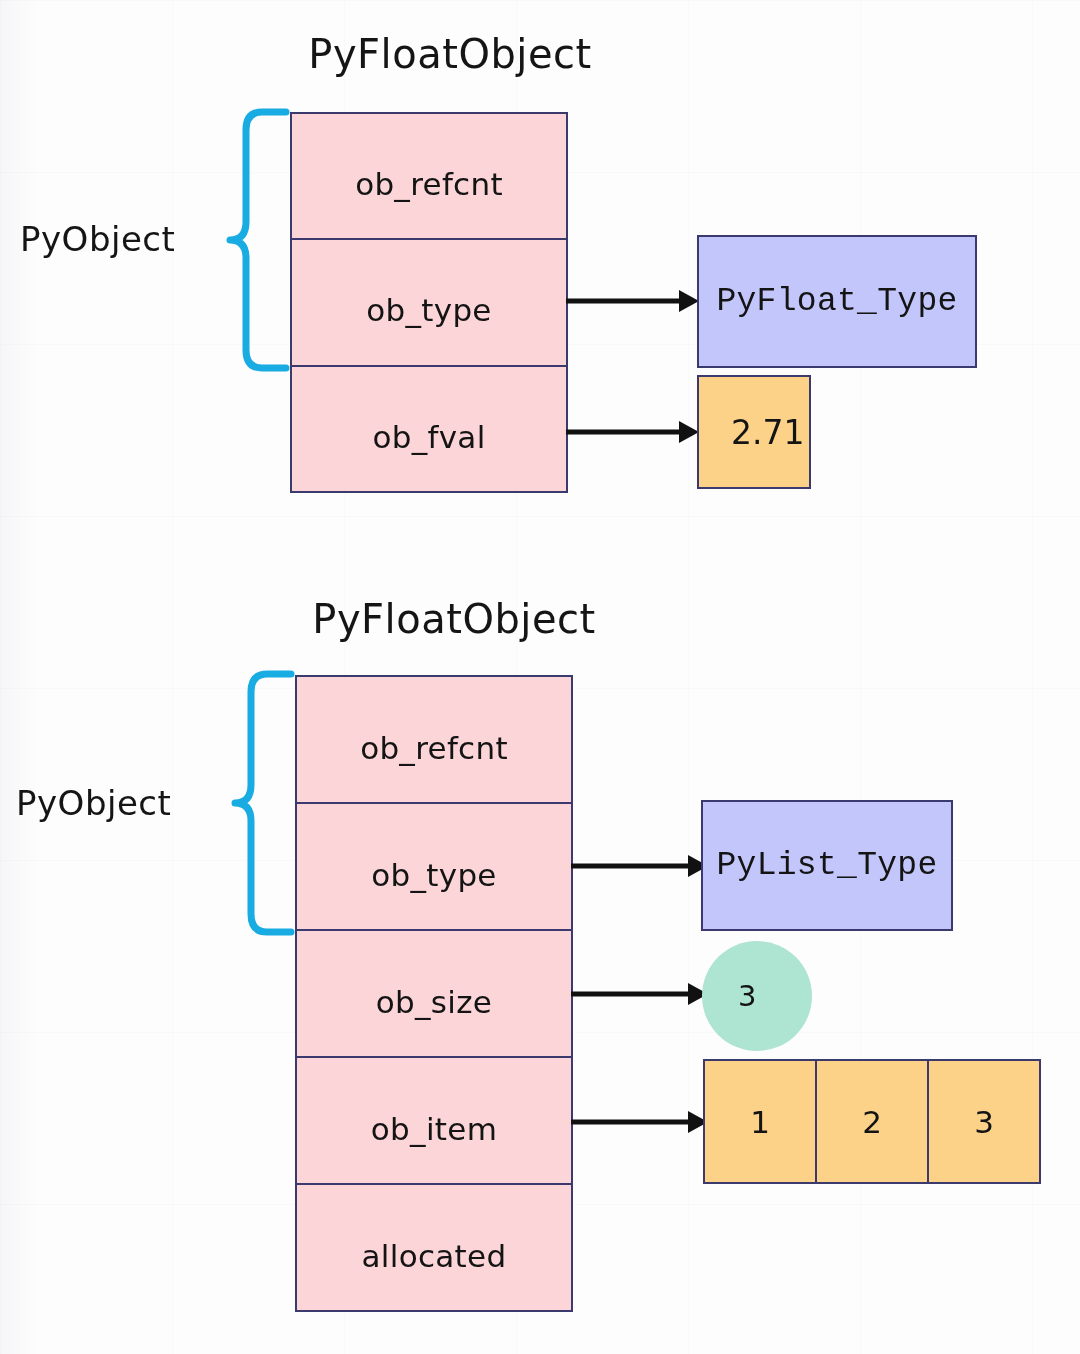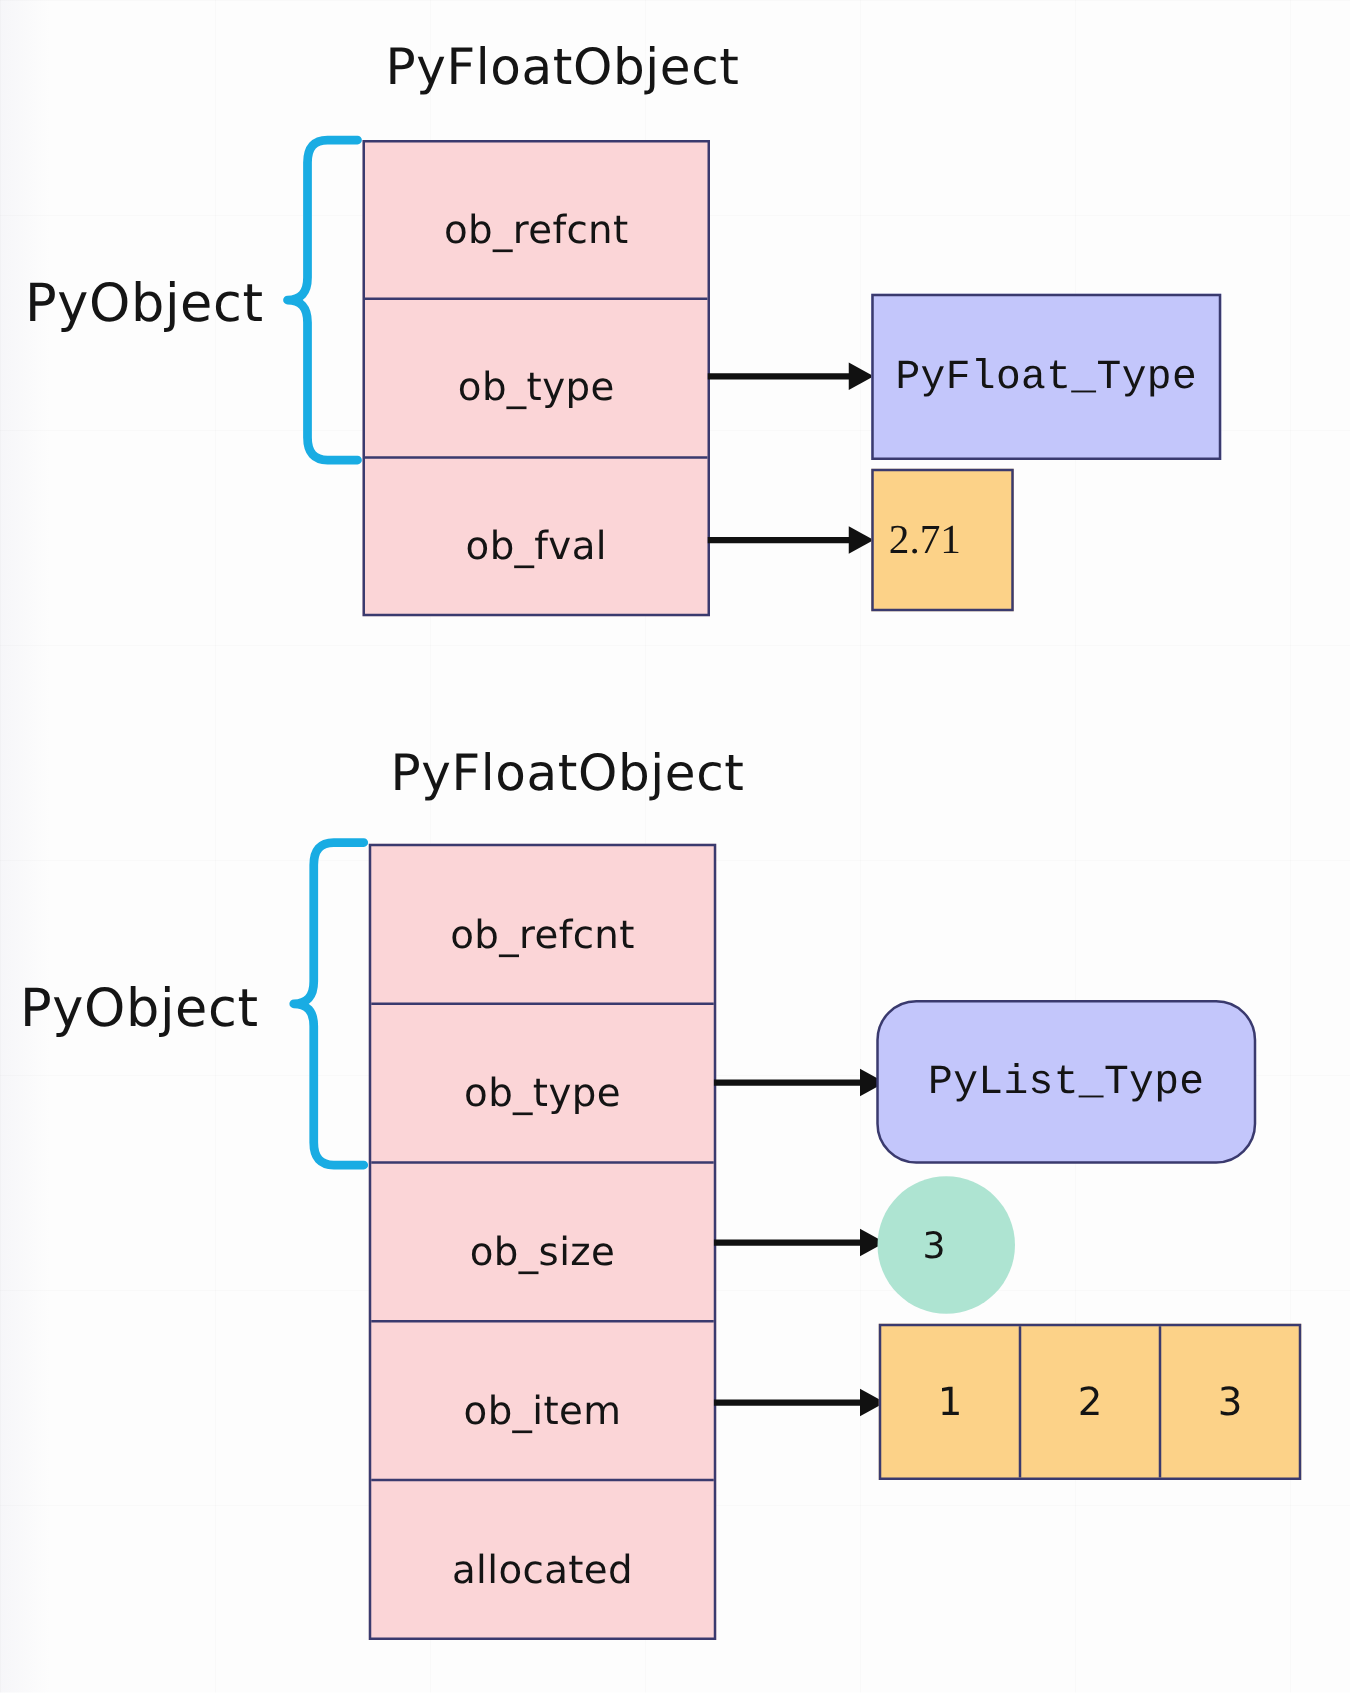"PyObject" .side-label { font-size: 42px -> 34px }
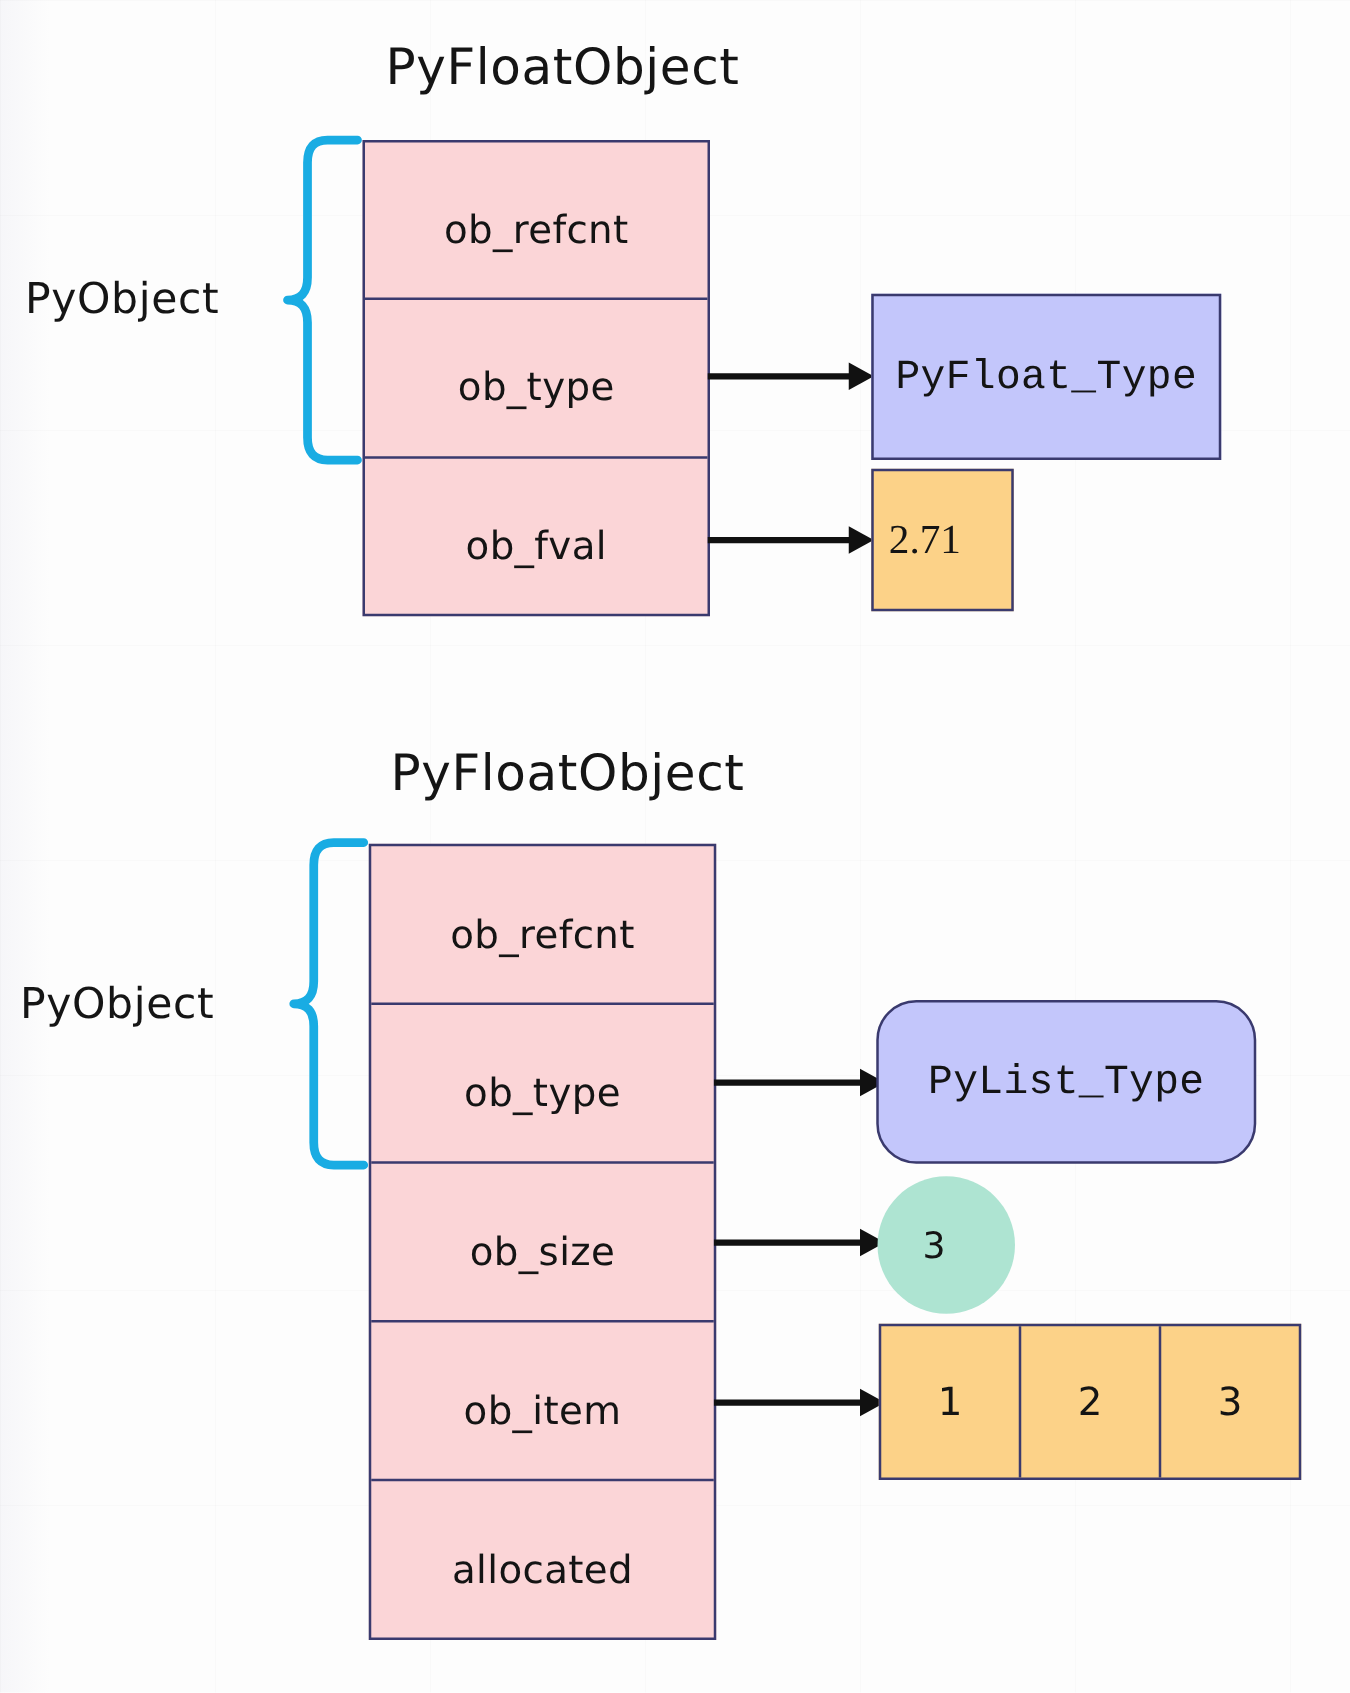"2.71" .val-box { font-family: Liberation Serif, serif -> none; padding-left: 12px -> 32px }
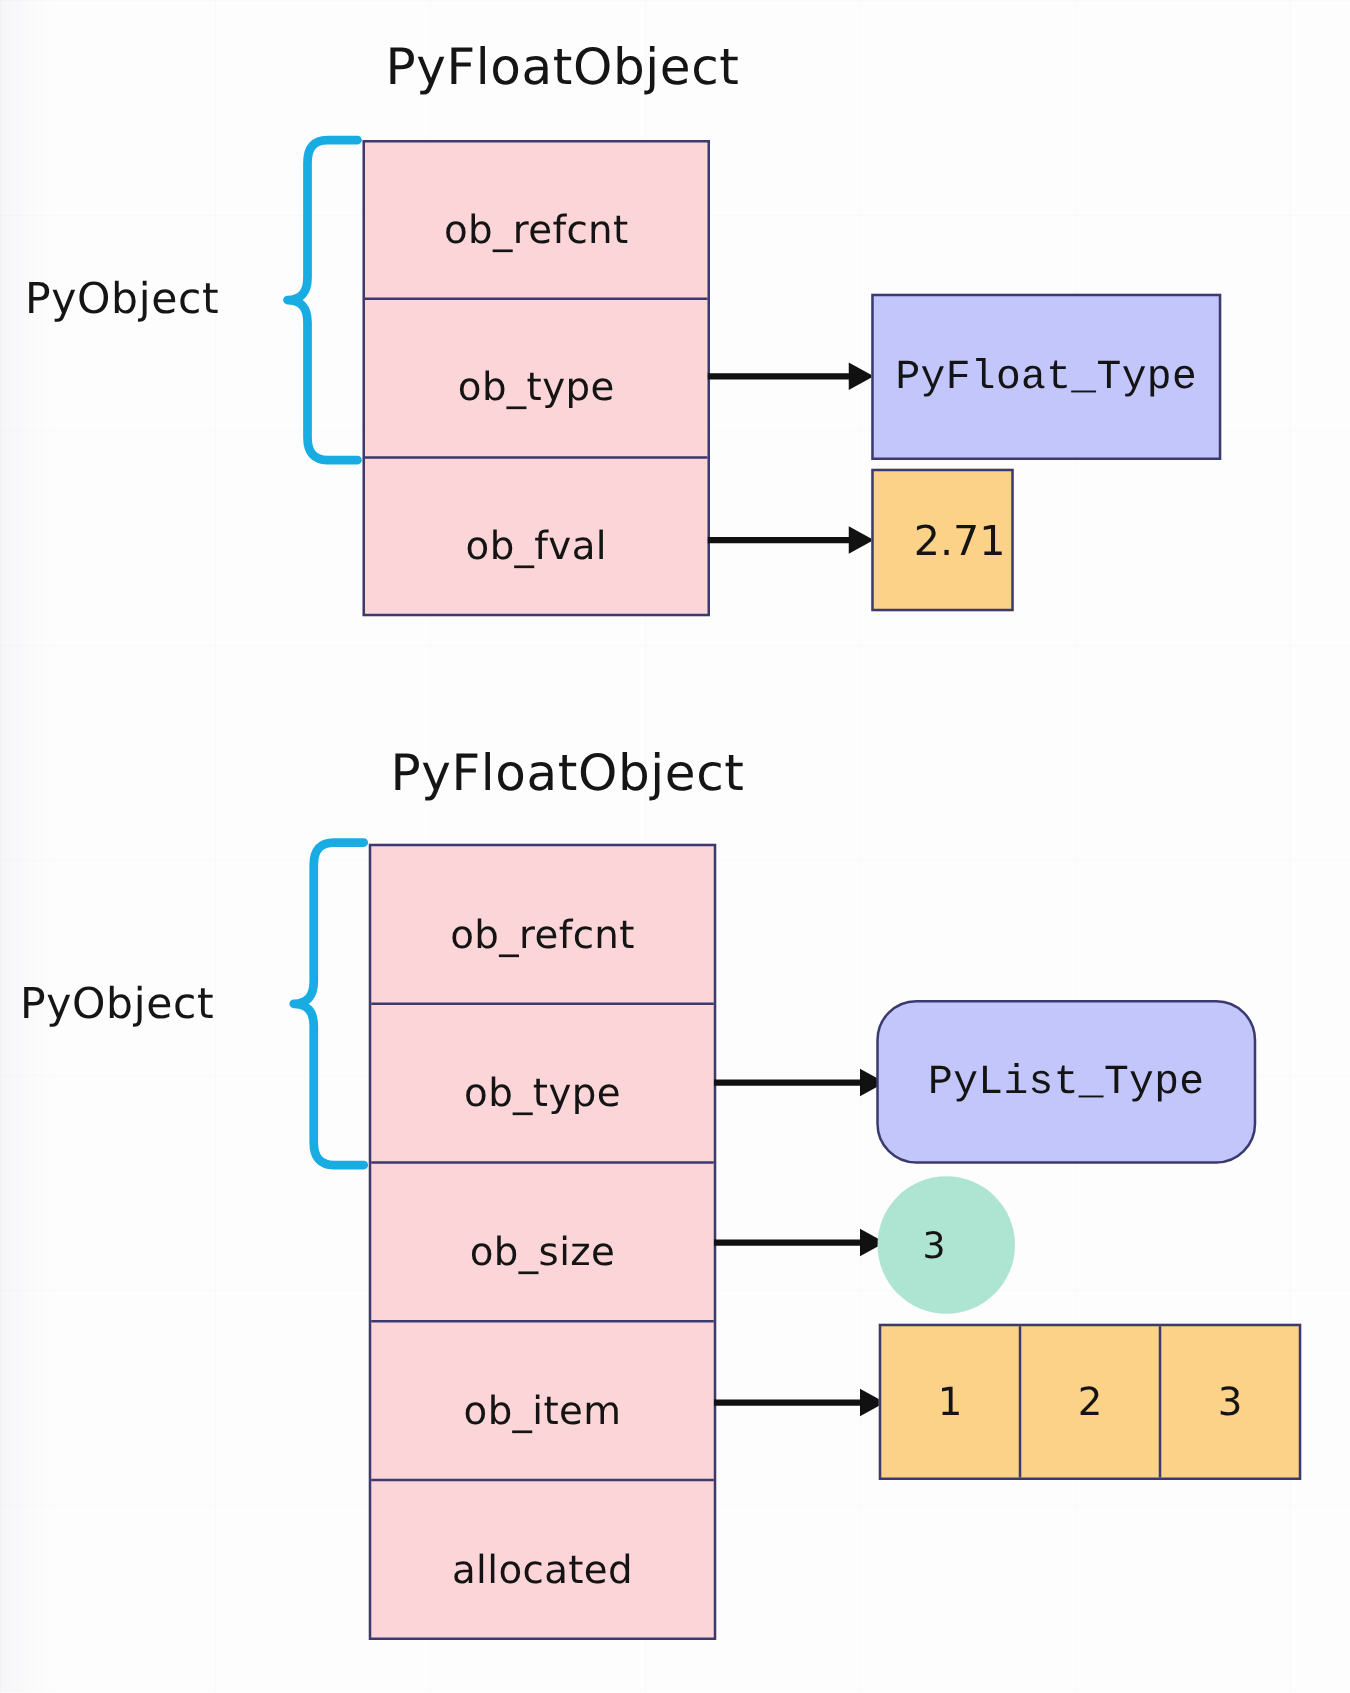"PyList_Type" div.type-box { border-radius: 32px -> none; width: 304px -> 252px }
